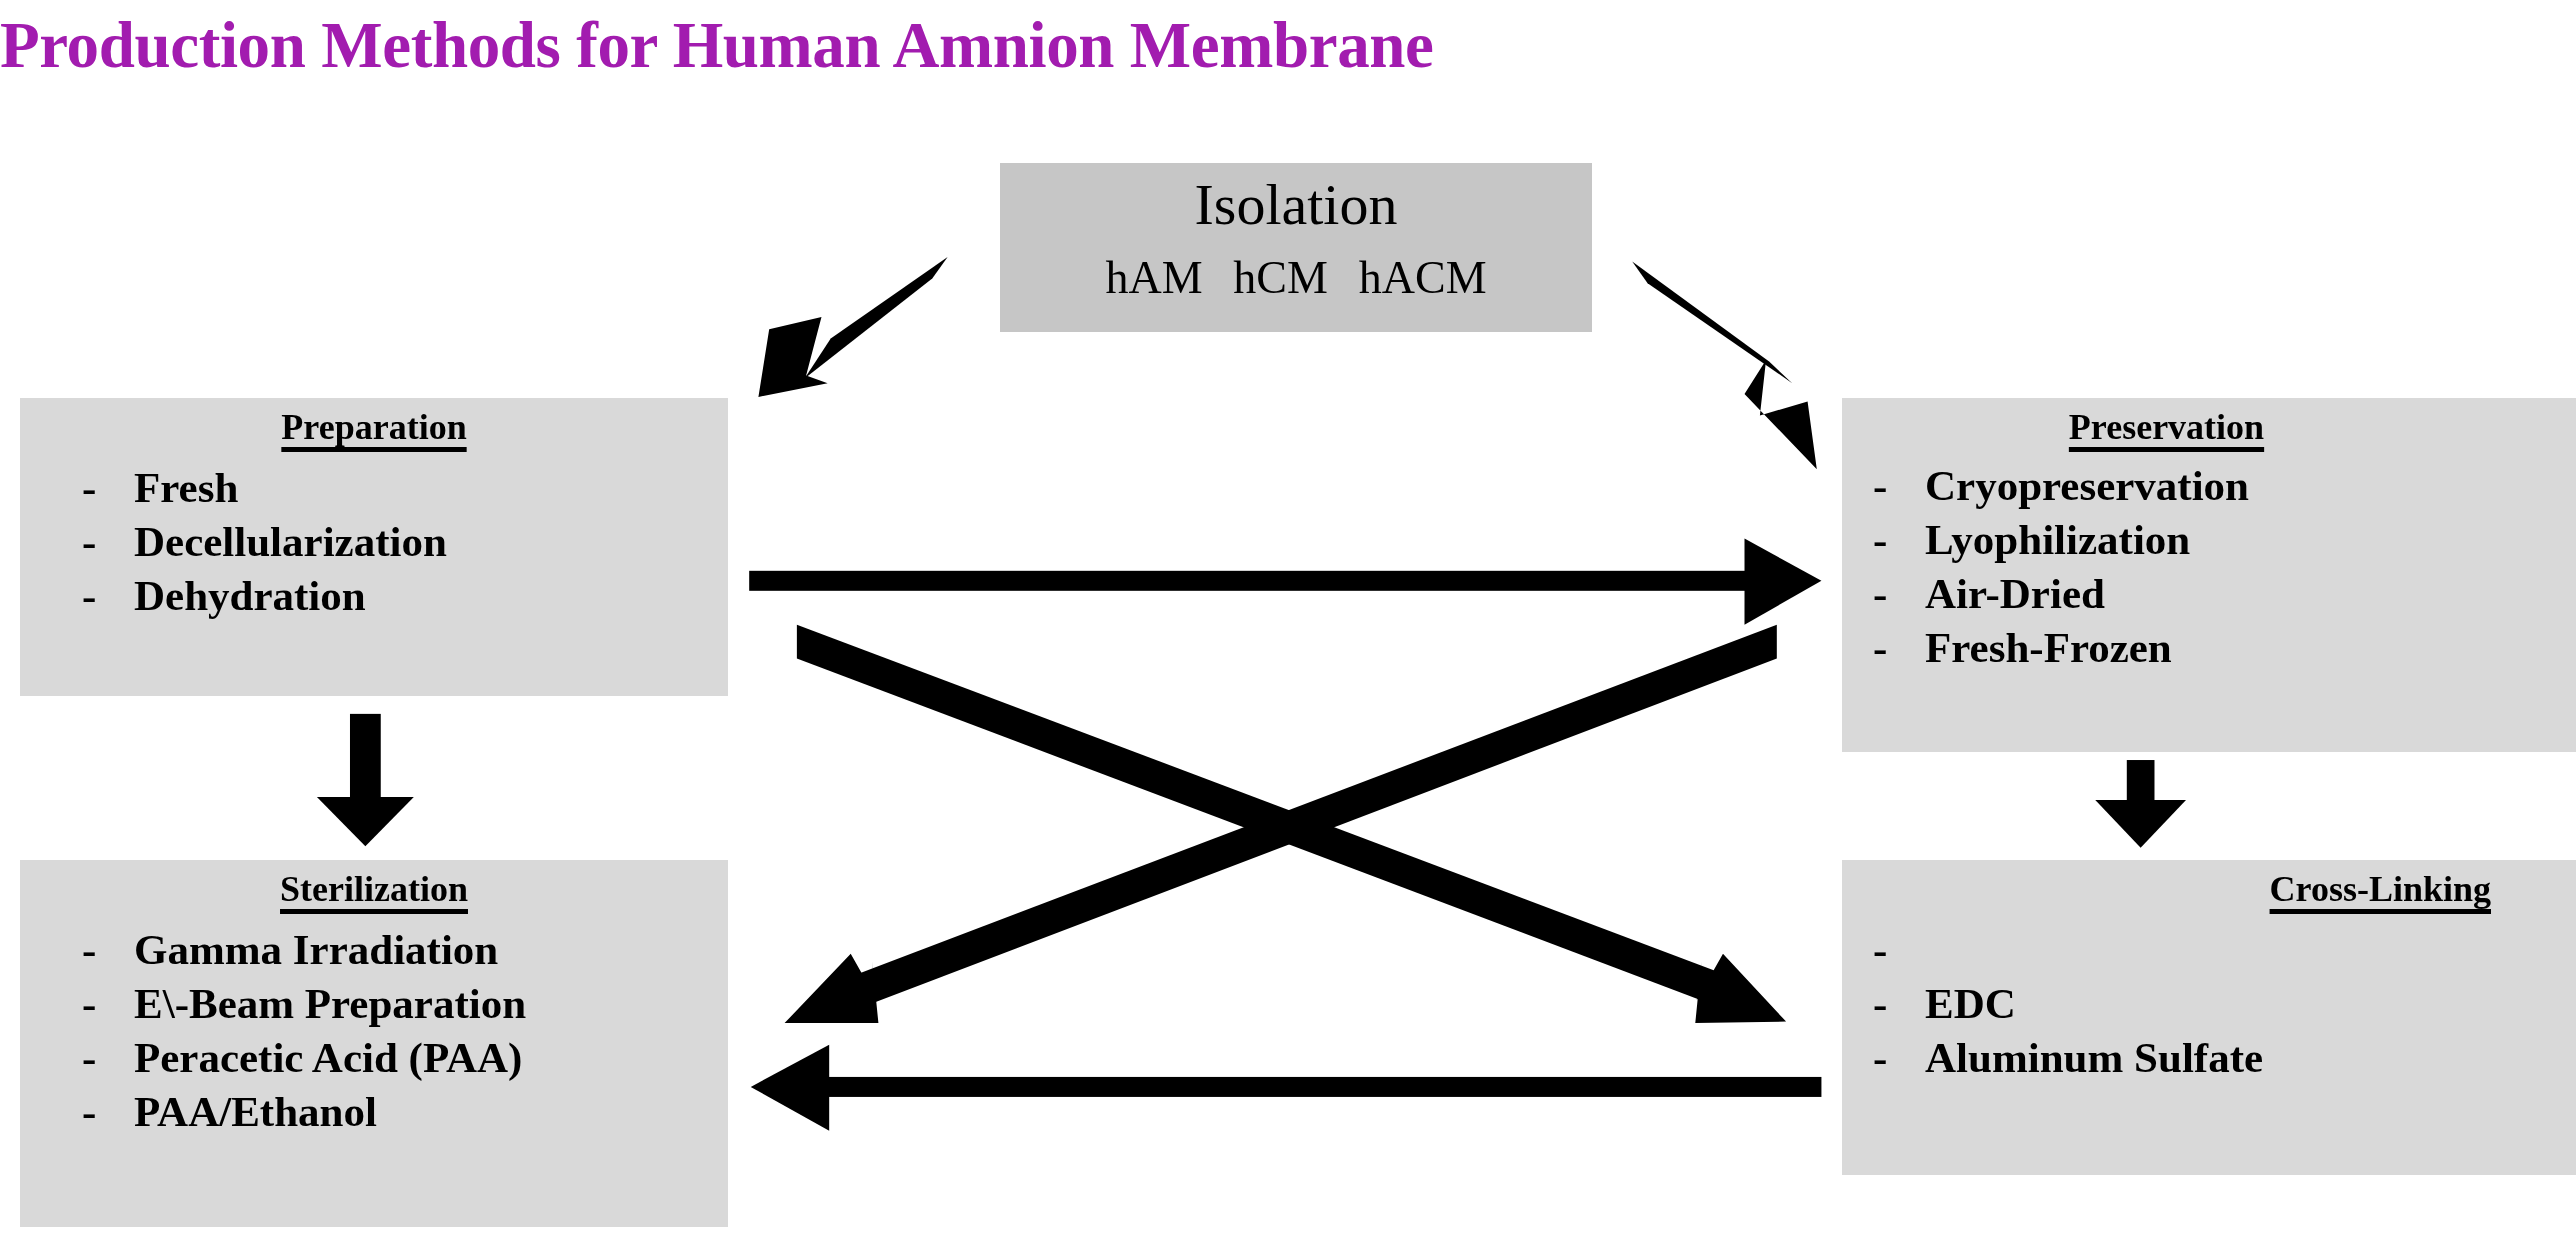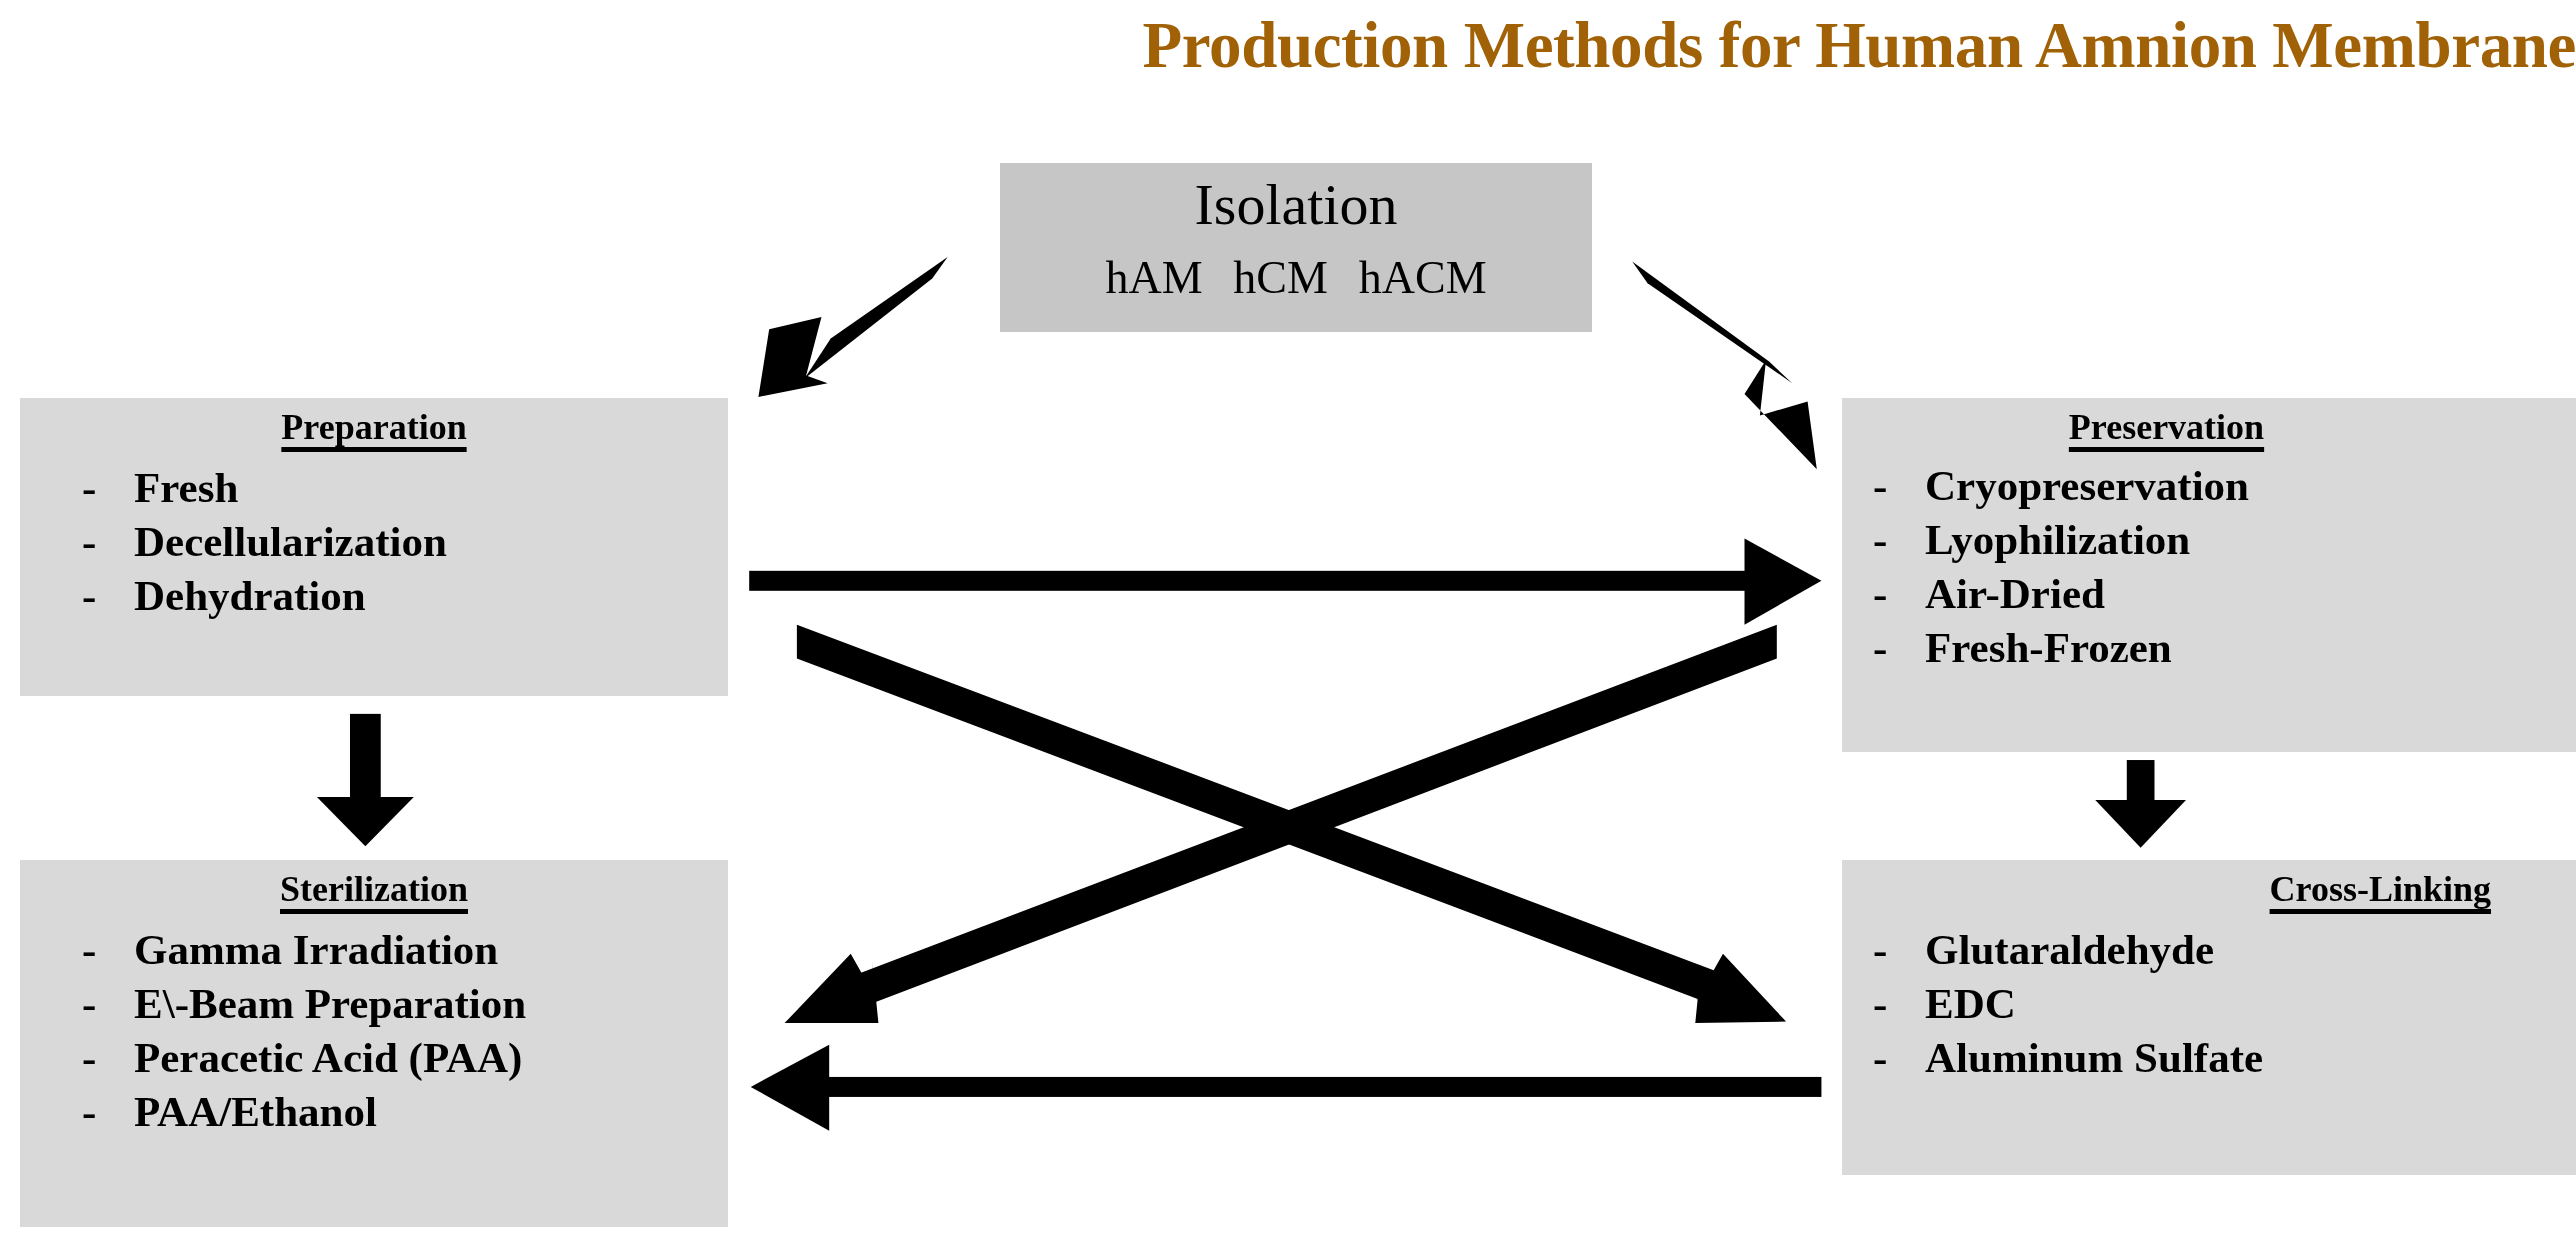"Production Methods for Human Amnion" .page-title { color: #a16207 -> #a21caf; text-align: right -> left }
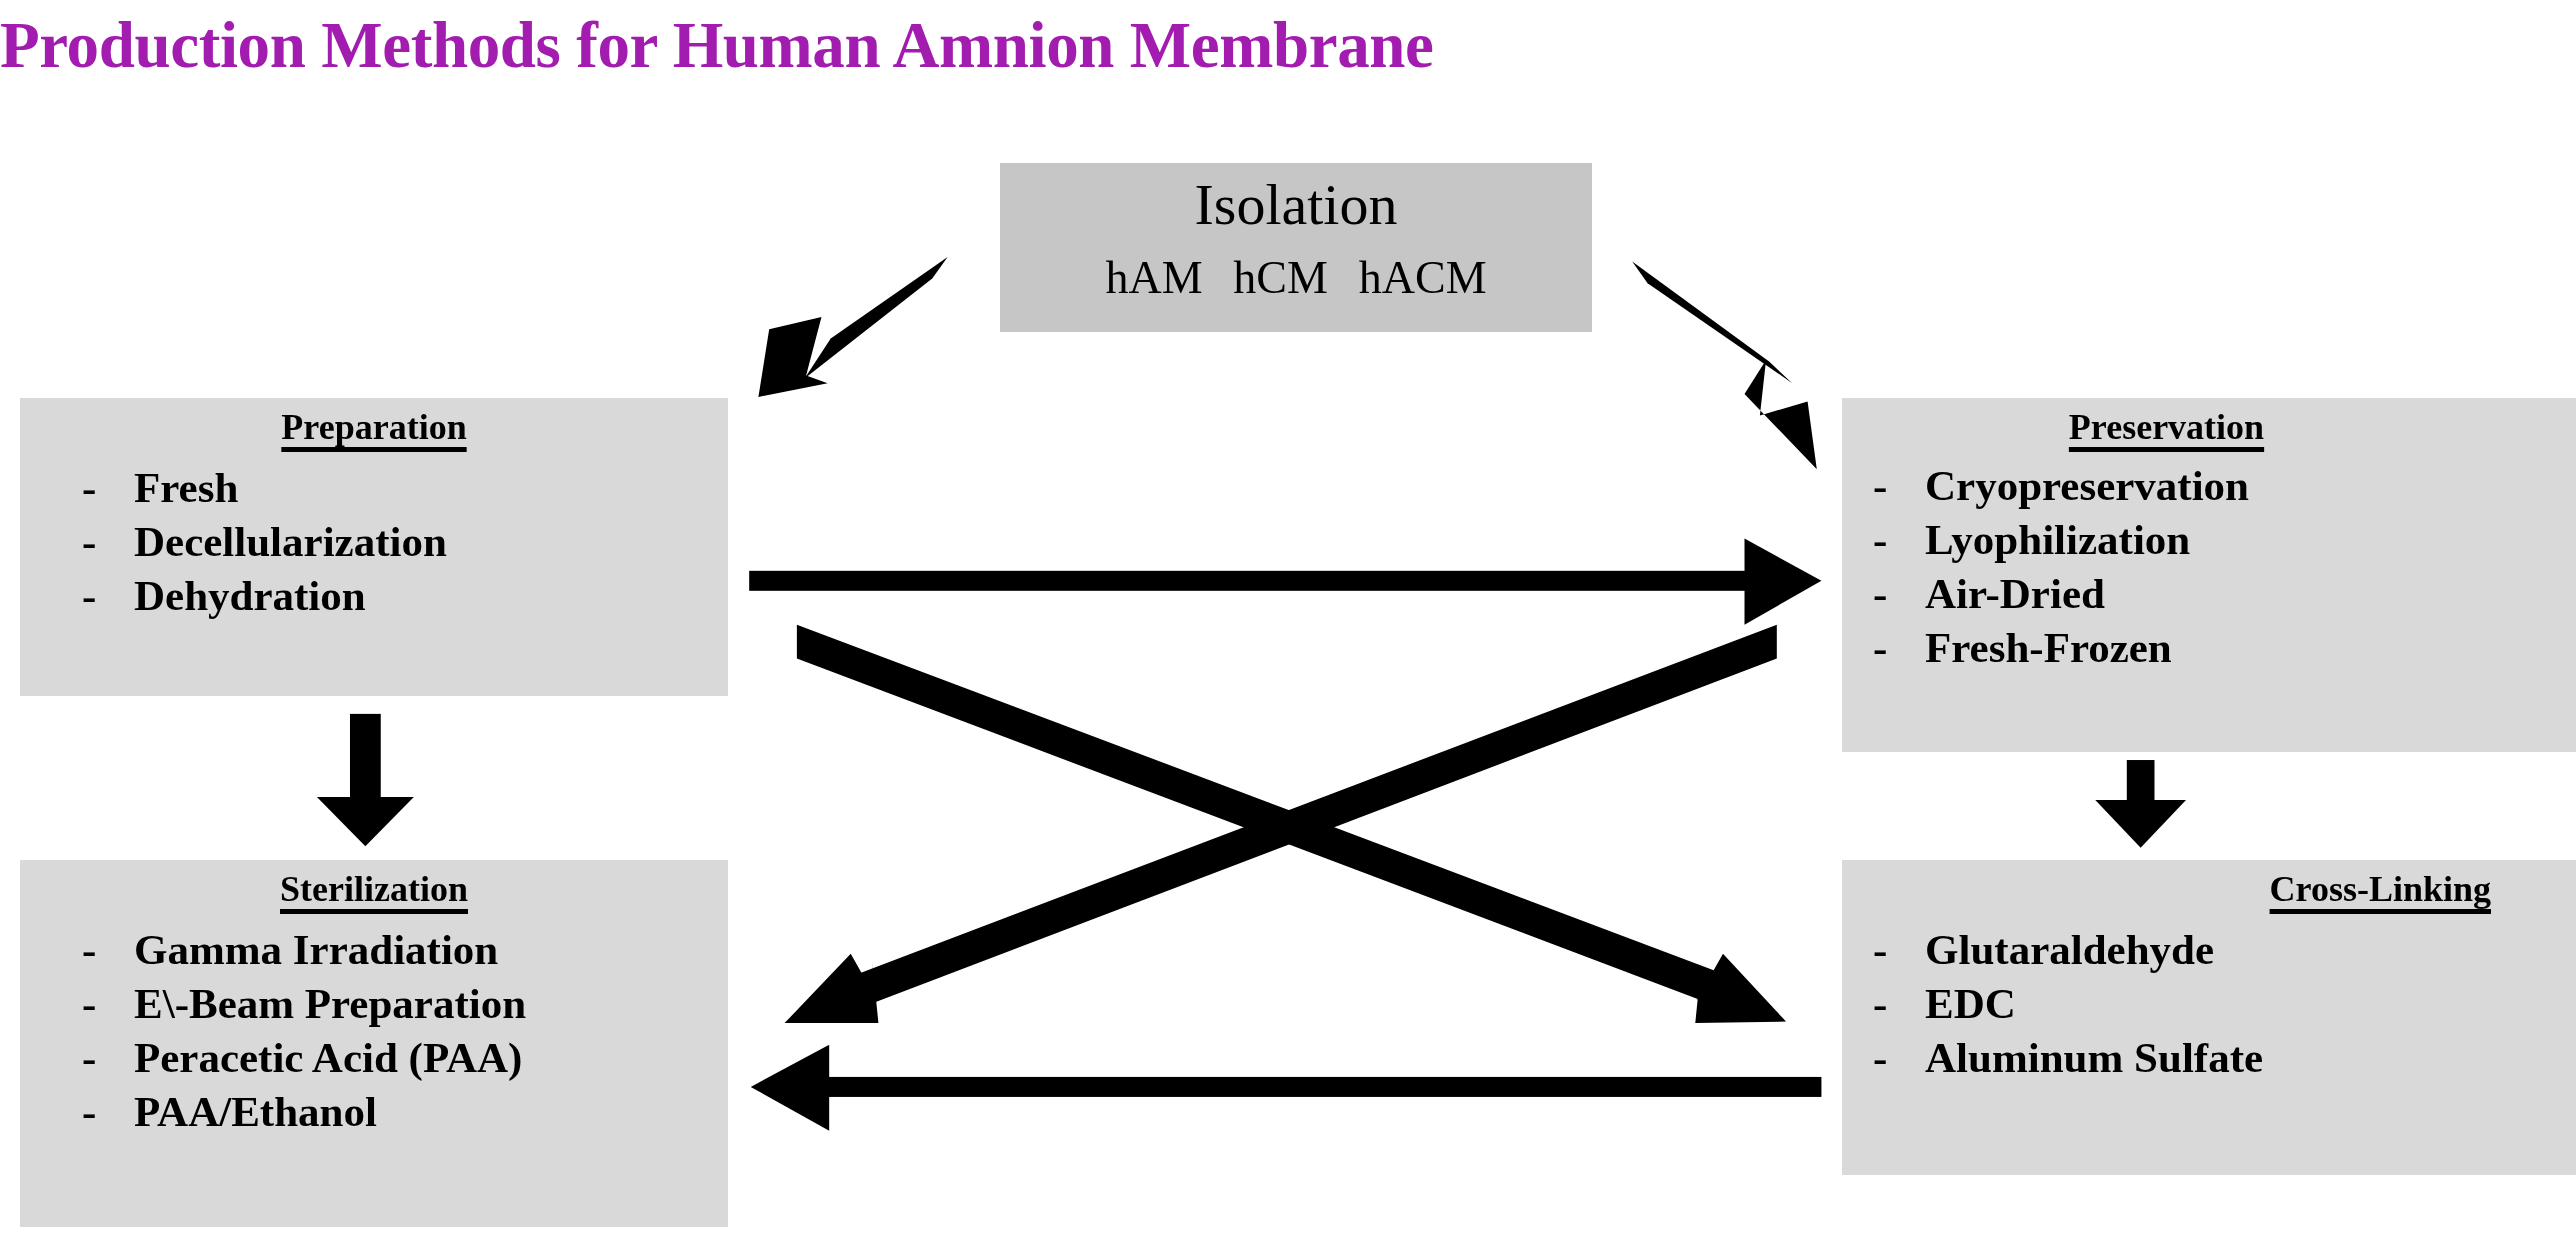"Glutaraldehyde" span { html: <span>Glutaraldehyde</span> -> none }
